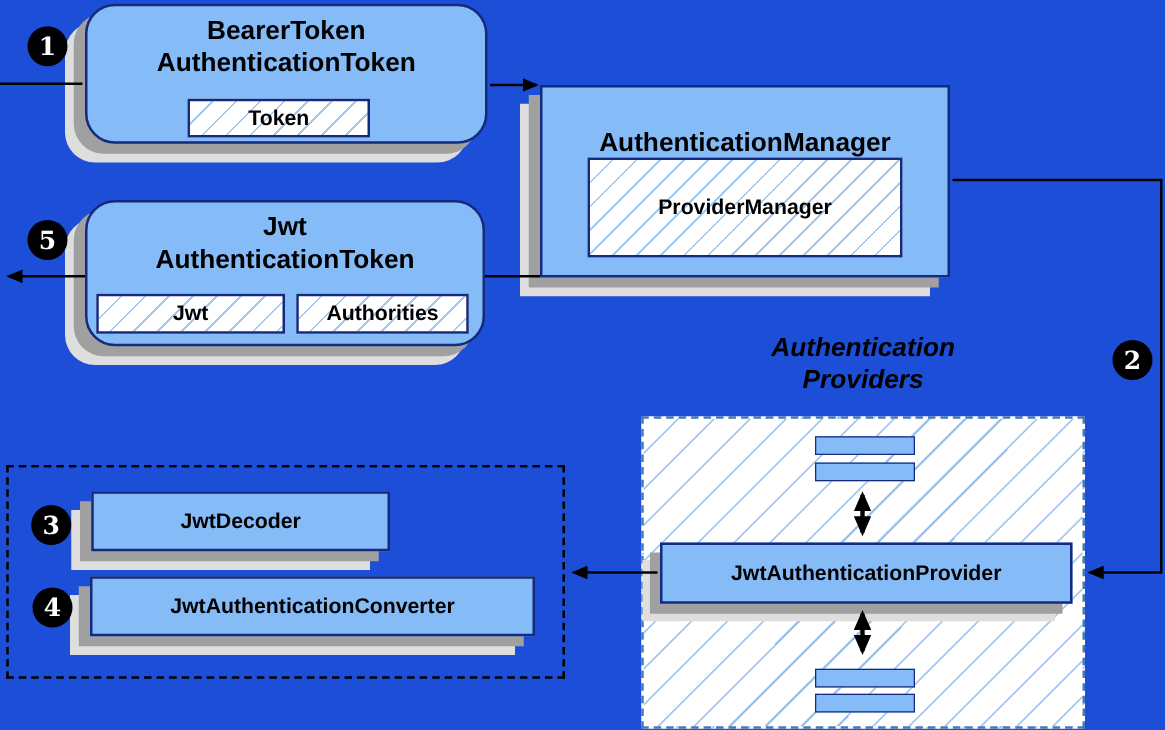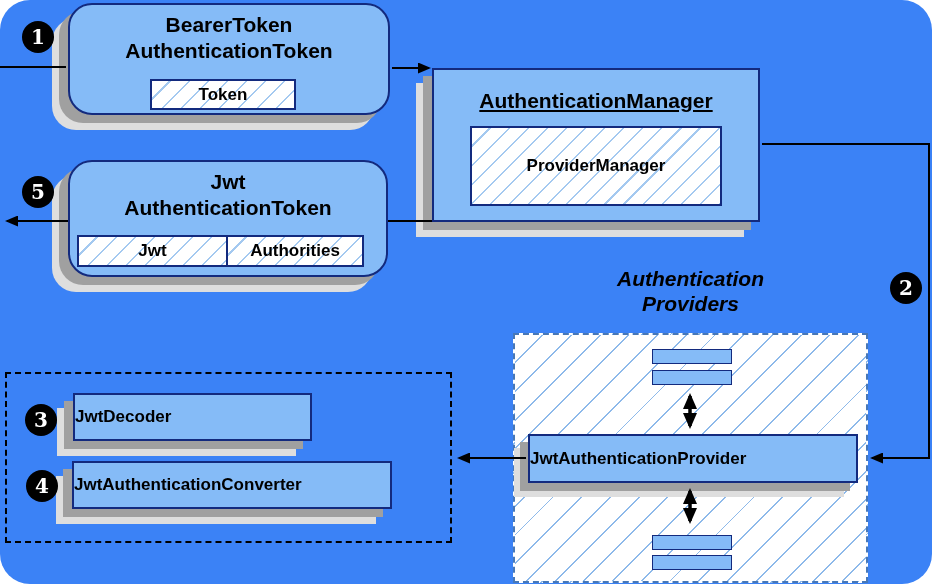"BearerToken" #stage { background: #3b82f6 -> #1d4ed8; border-radius: 30px -> none }
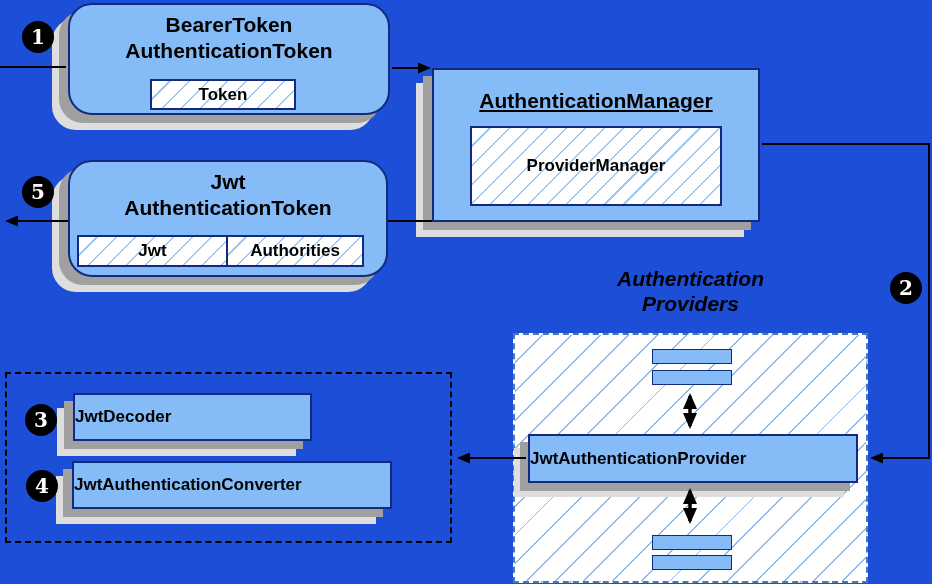"AuthenticationManager" div.title { padding-top: 18px -> 32px; text-decoration: underline -> none }
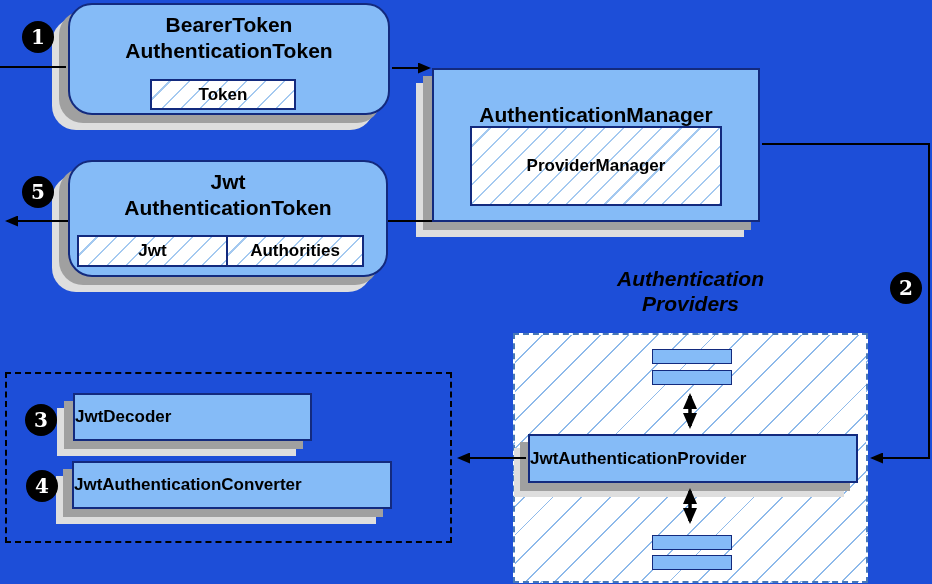"Authorities" div.hatchbox { left: 156px -> 167px }
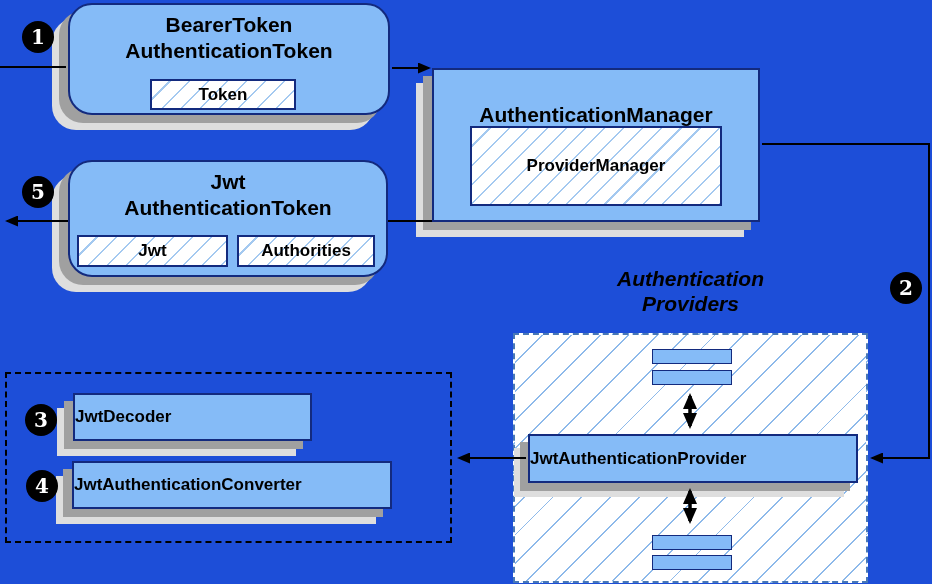"JwtDecoder" .flexcenter { justify-content: flex-start -> center }
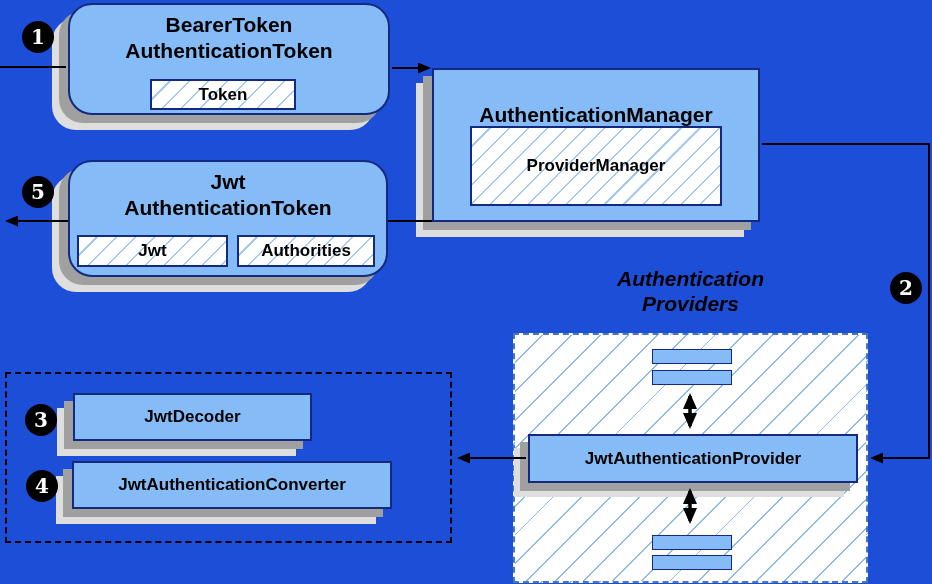"JwtAuthenticationConverter" div.node { width: 320px -> 356px }
